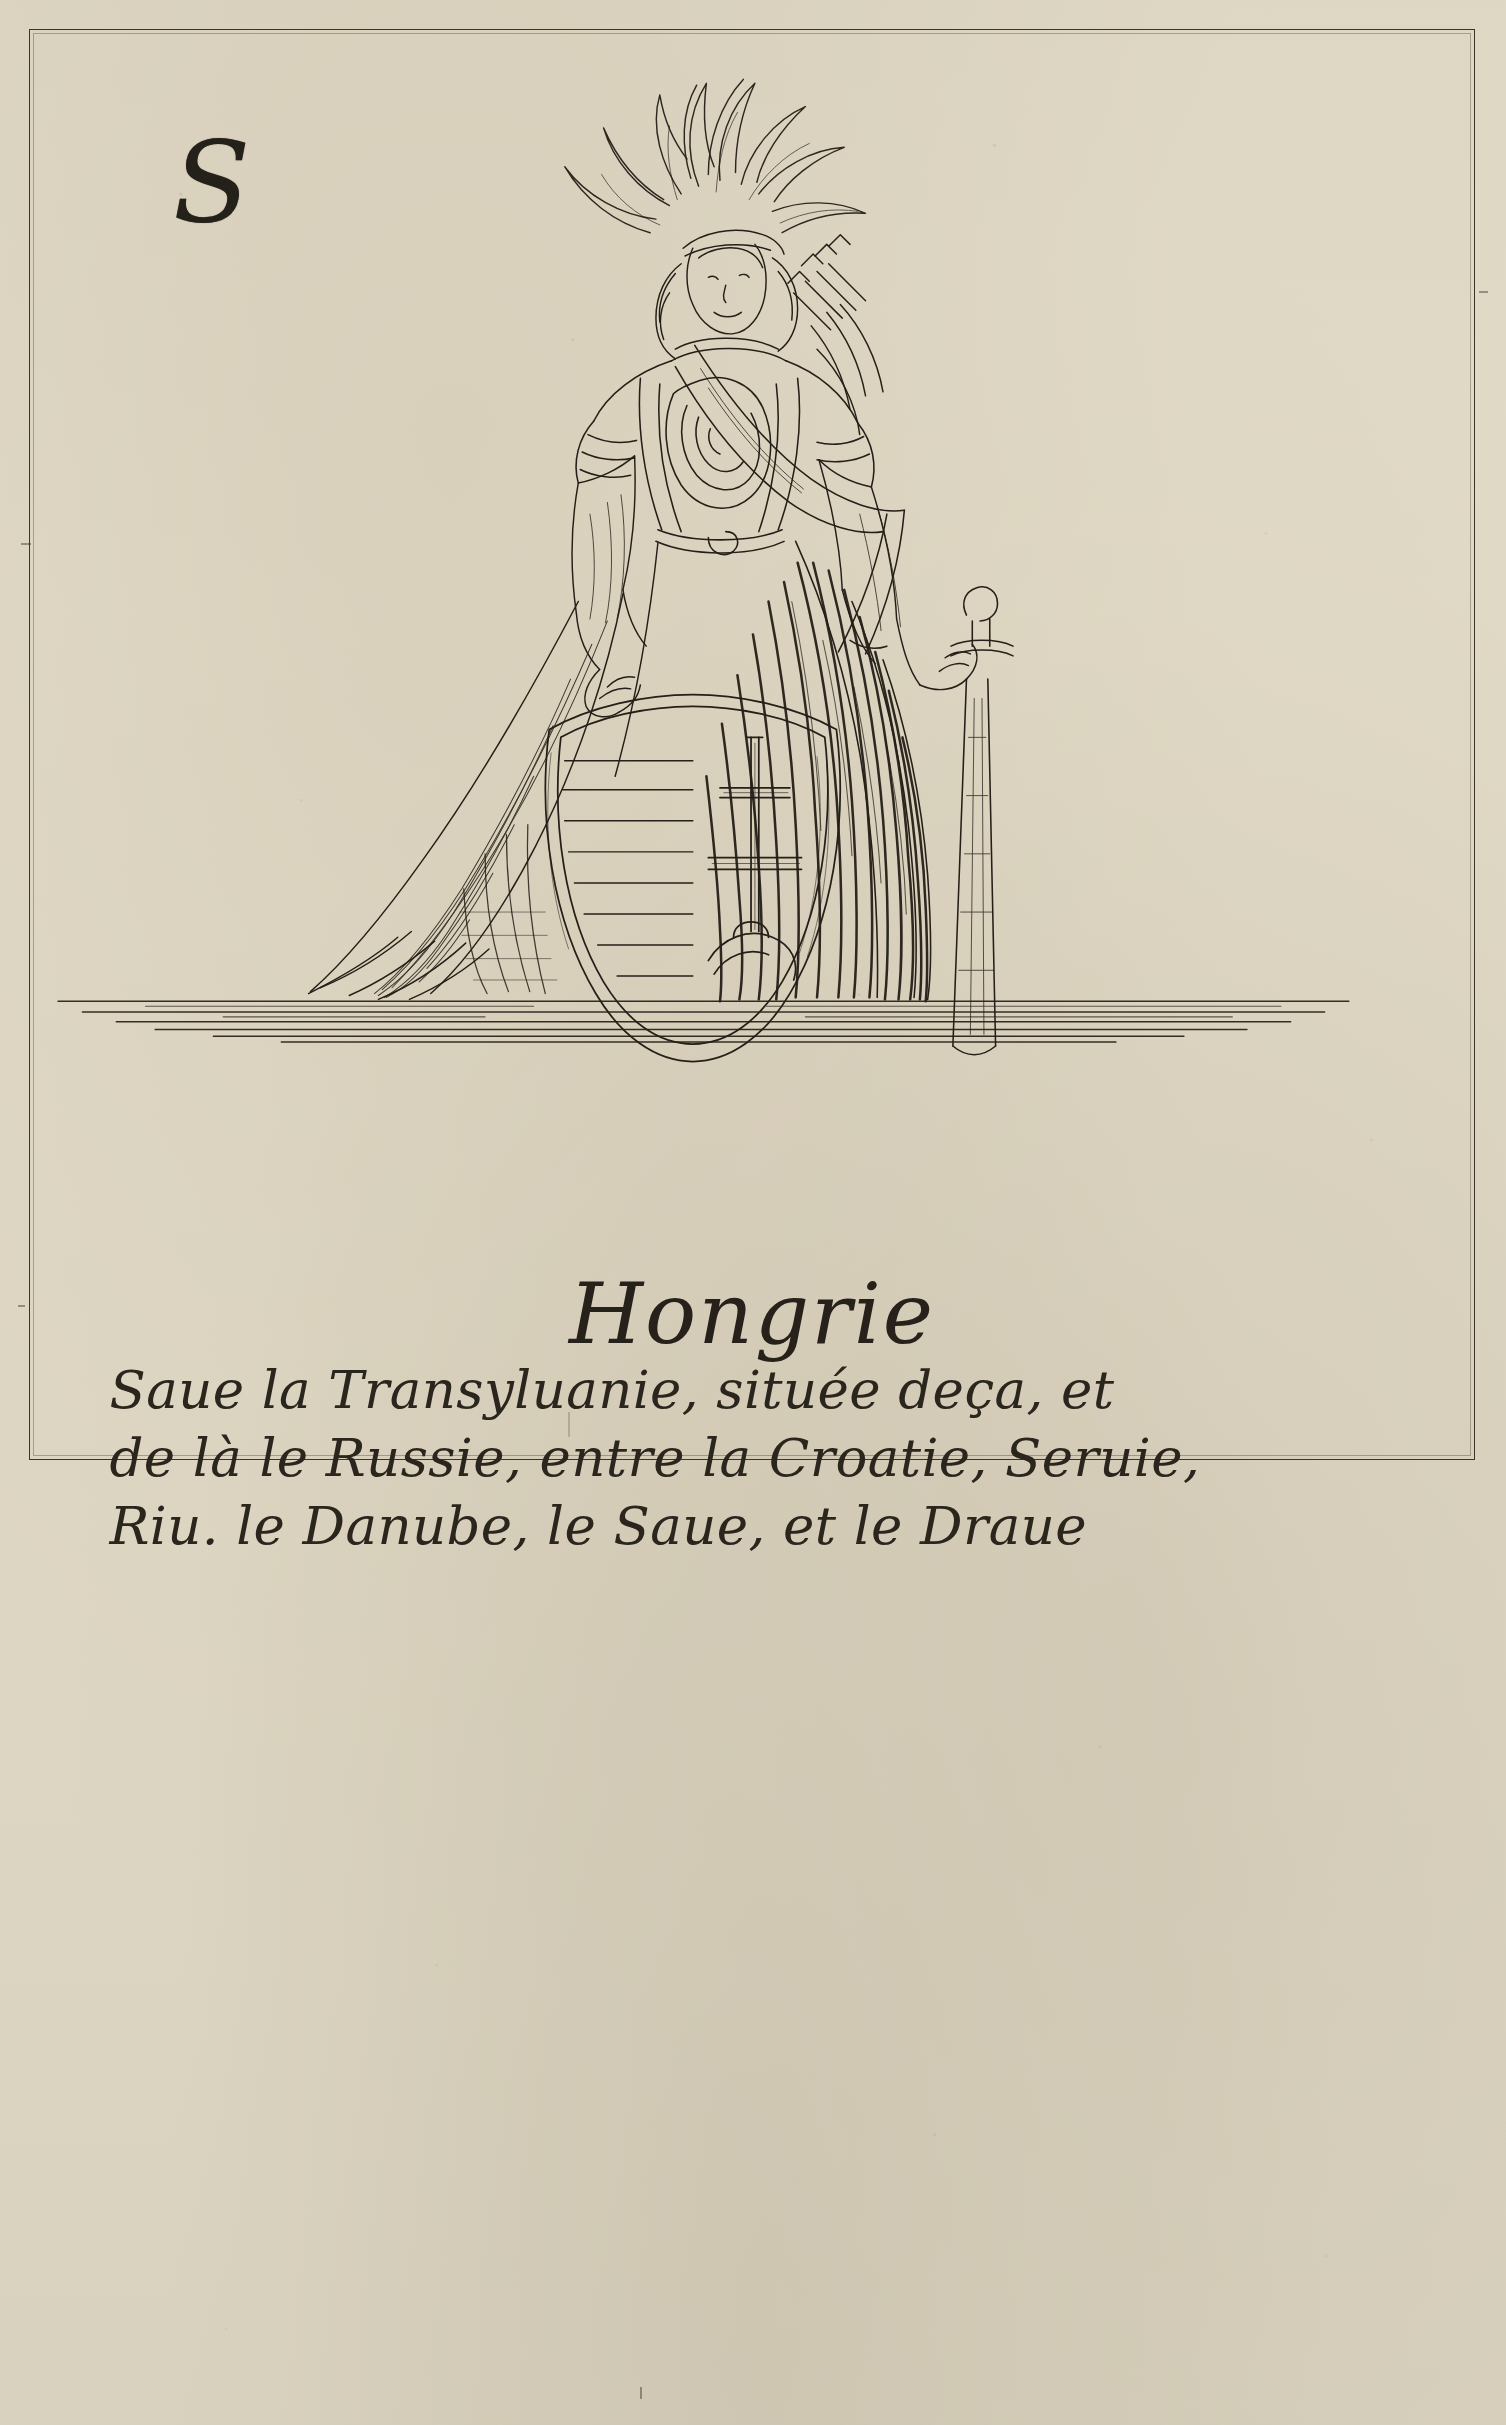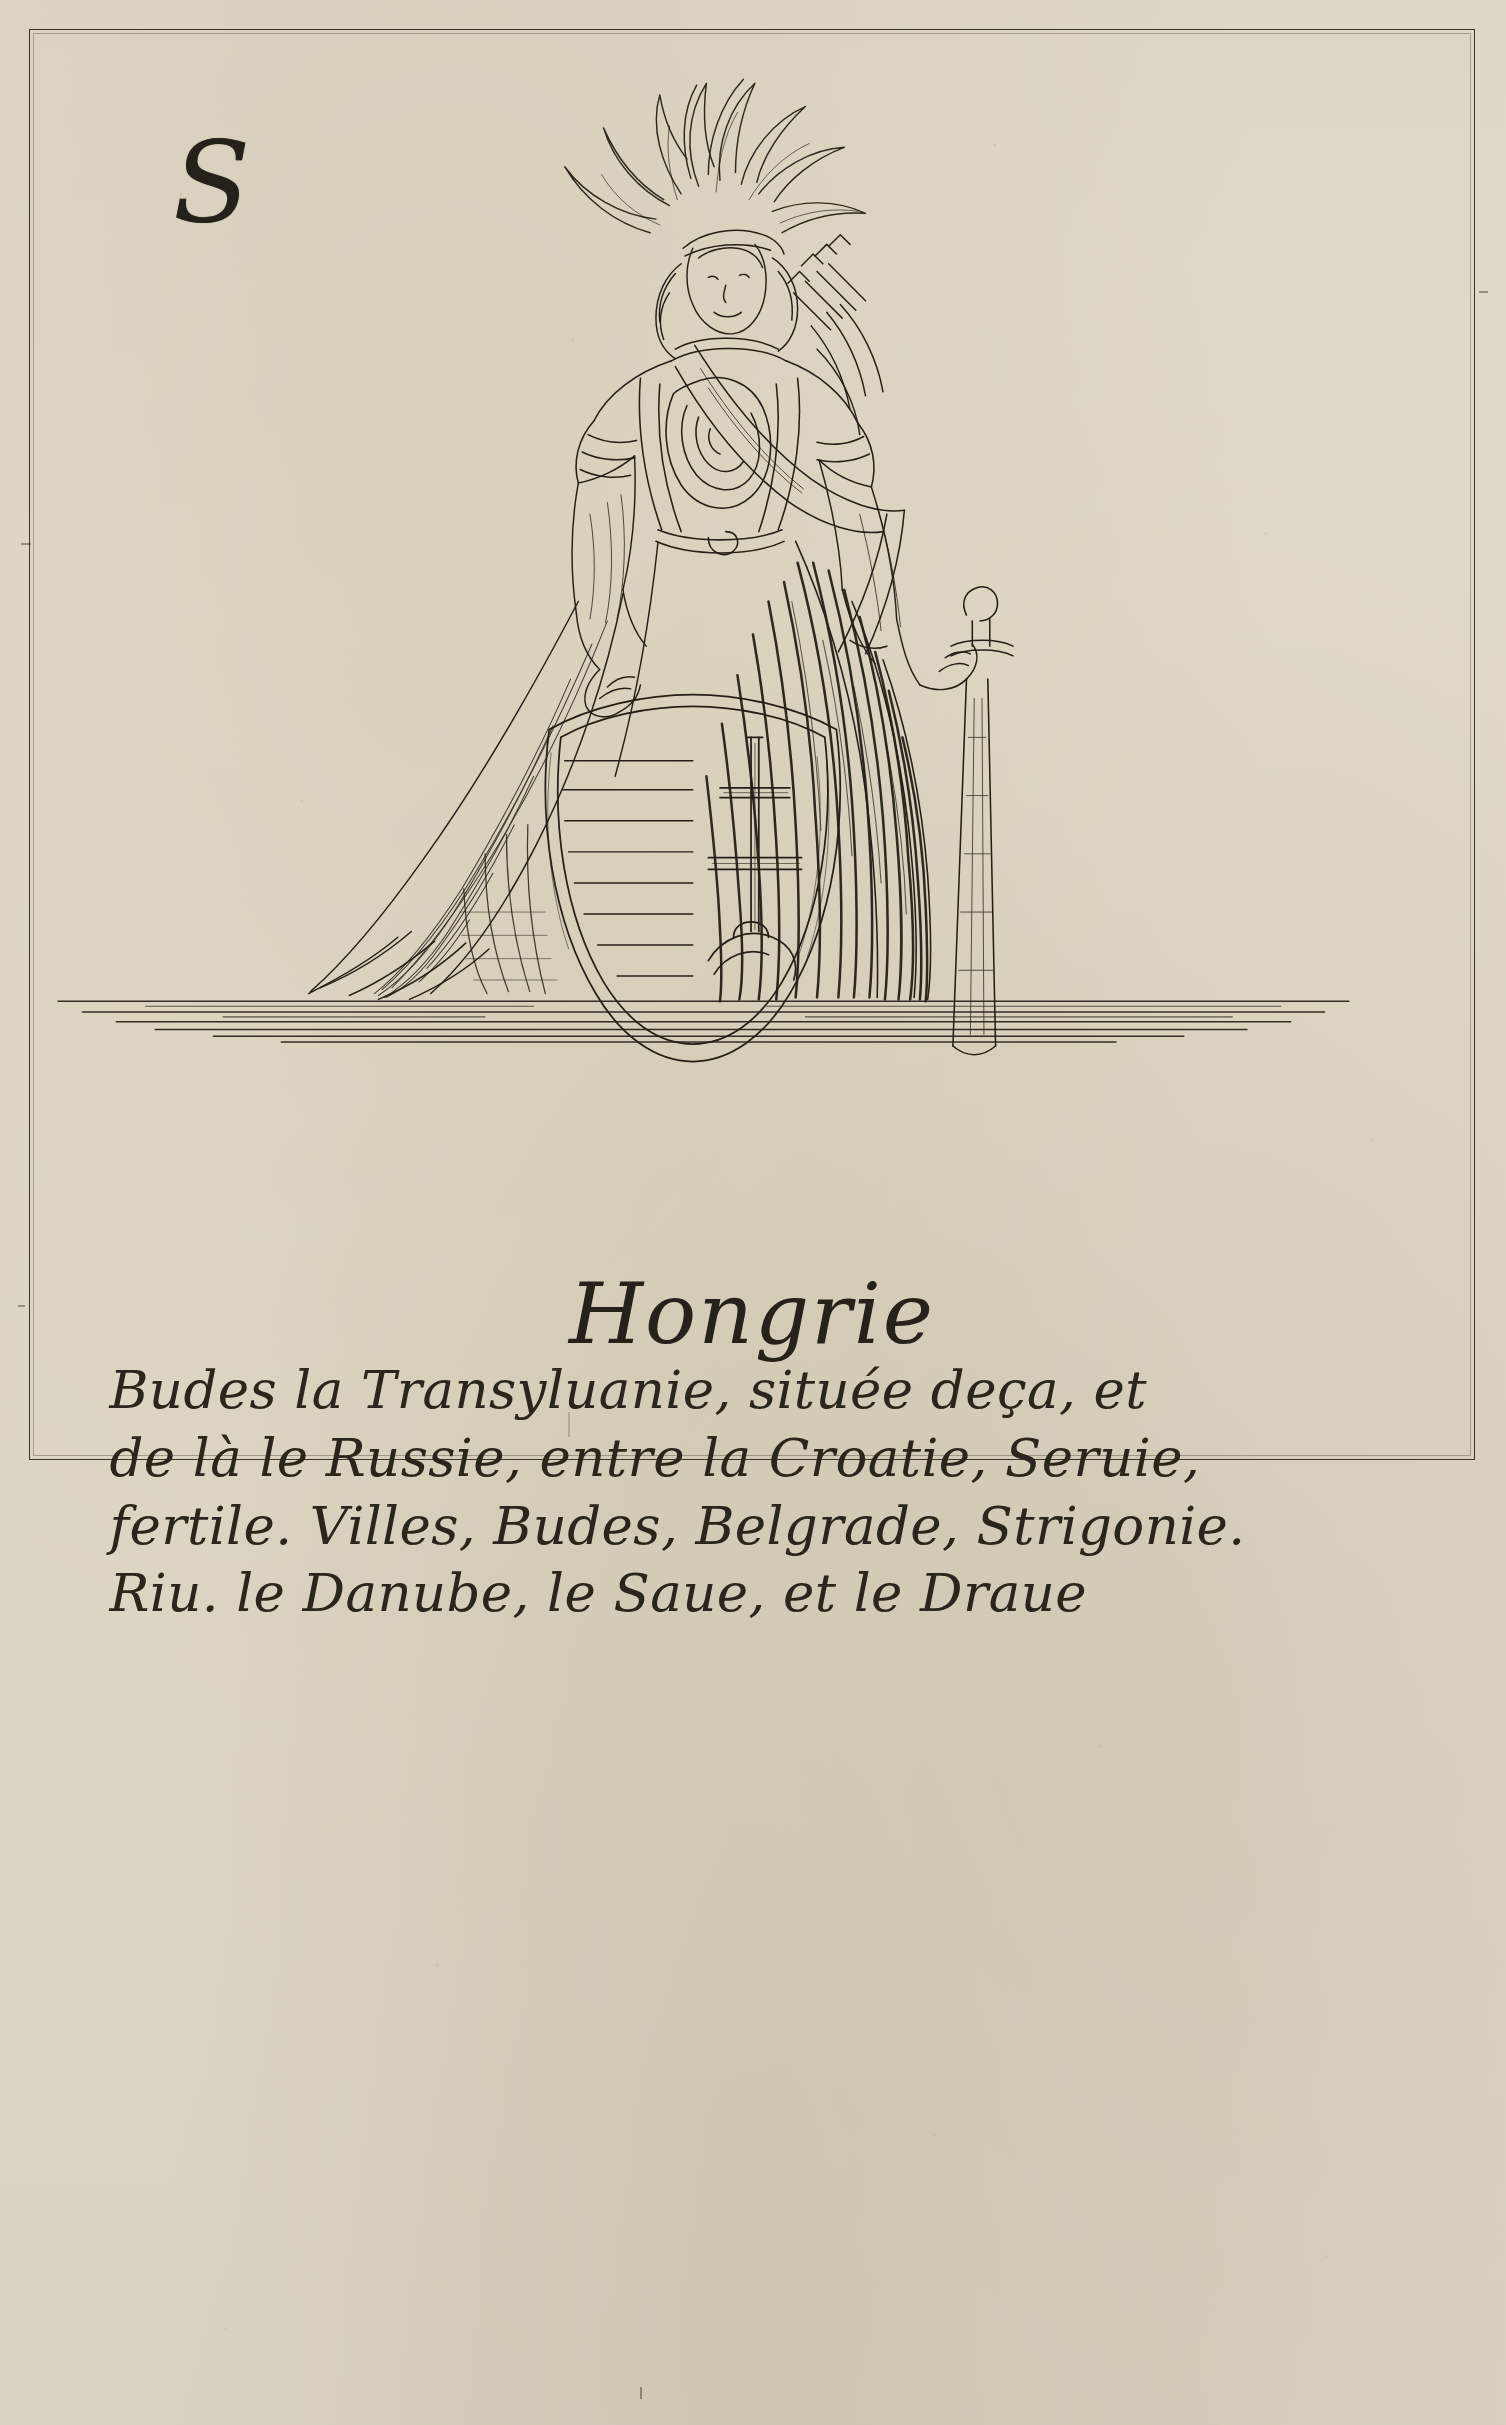"Budes la Transyluanie, située deça," div.caption-line { text: Budes -> Saue }
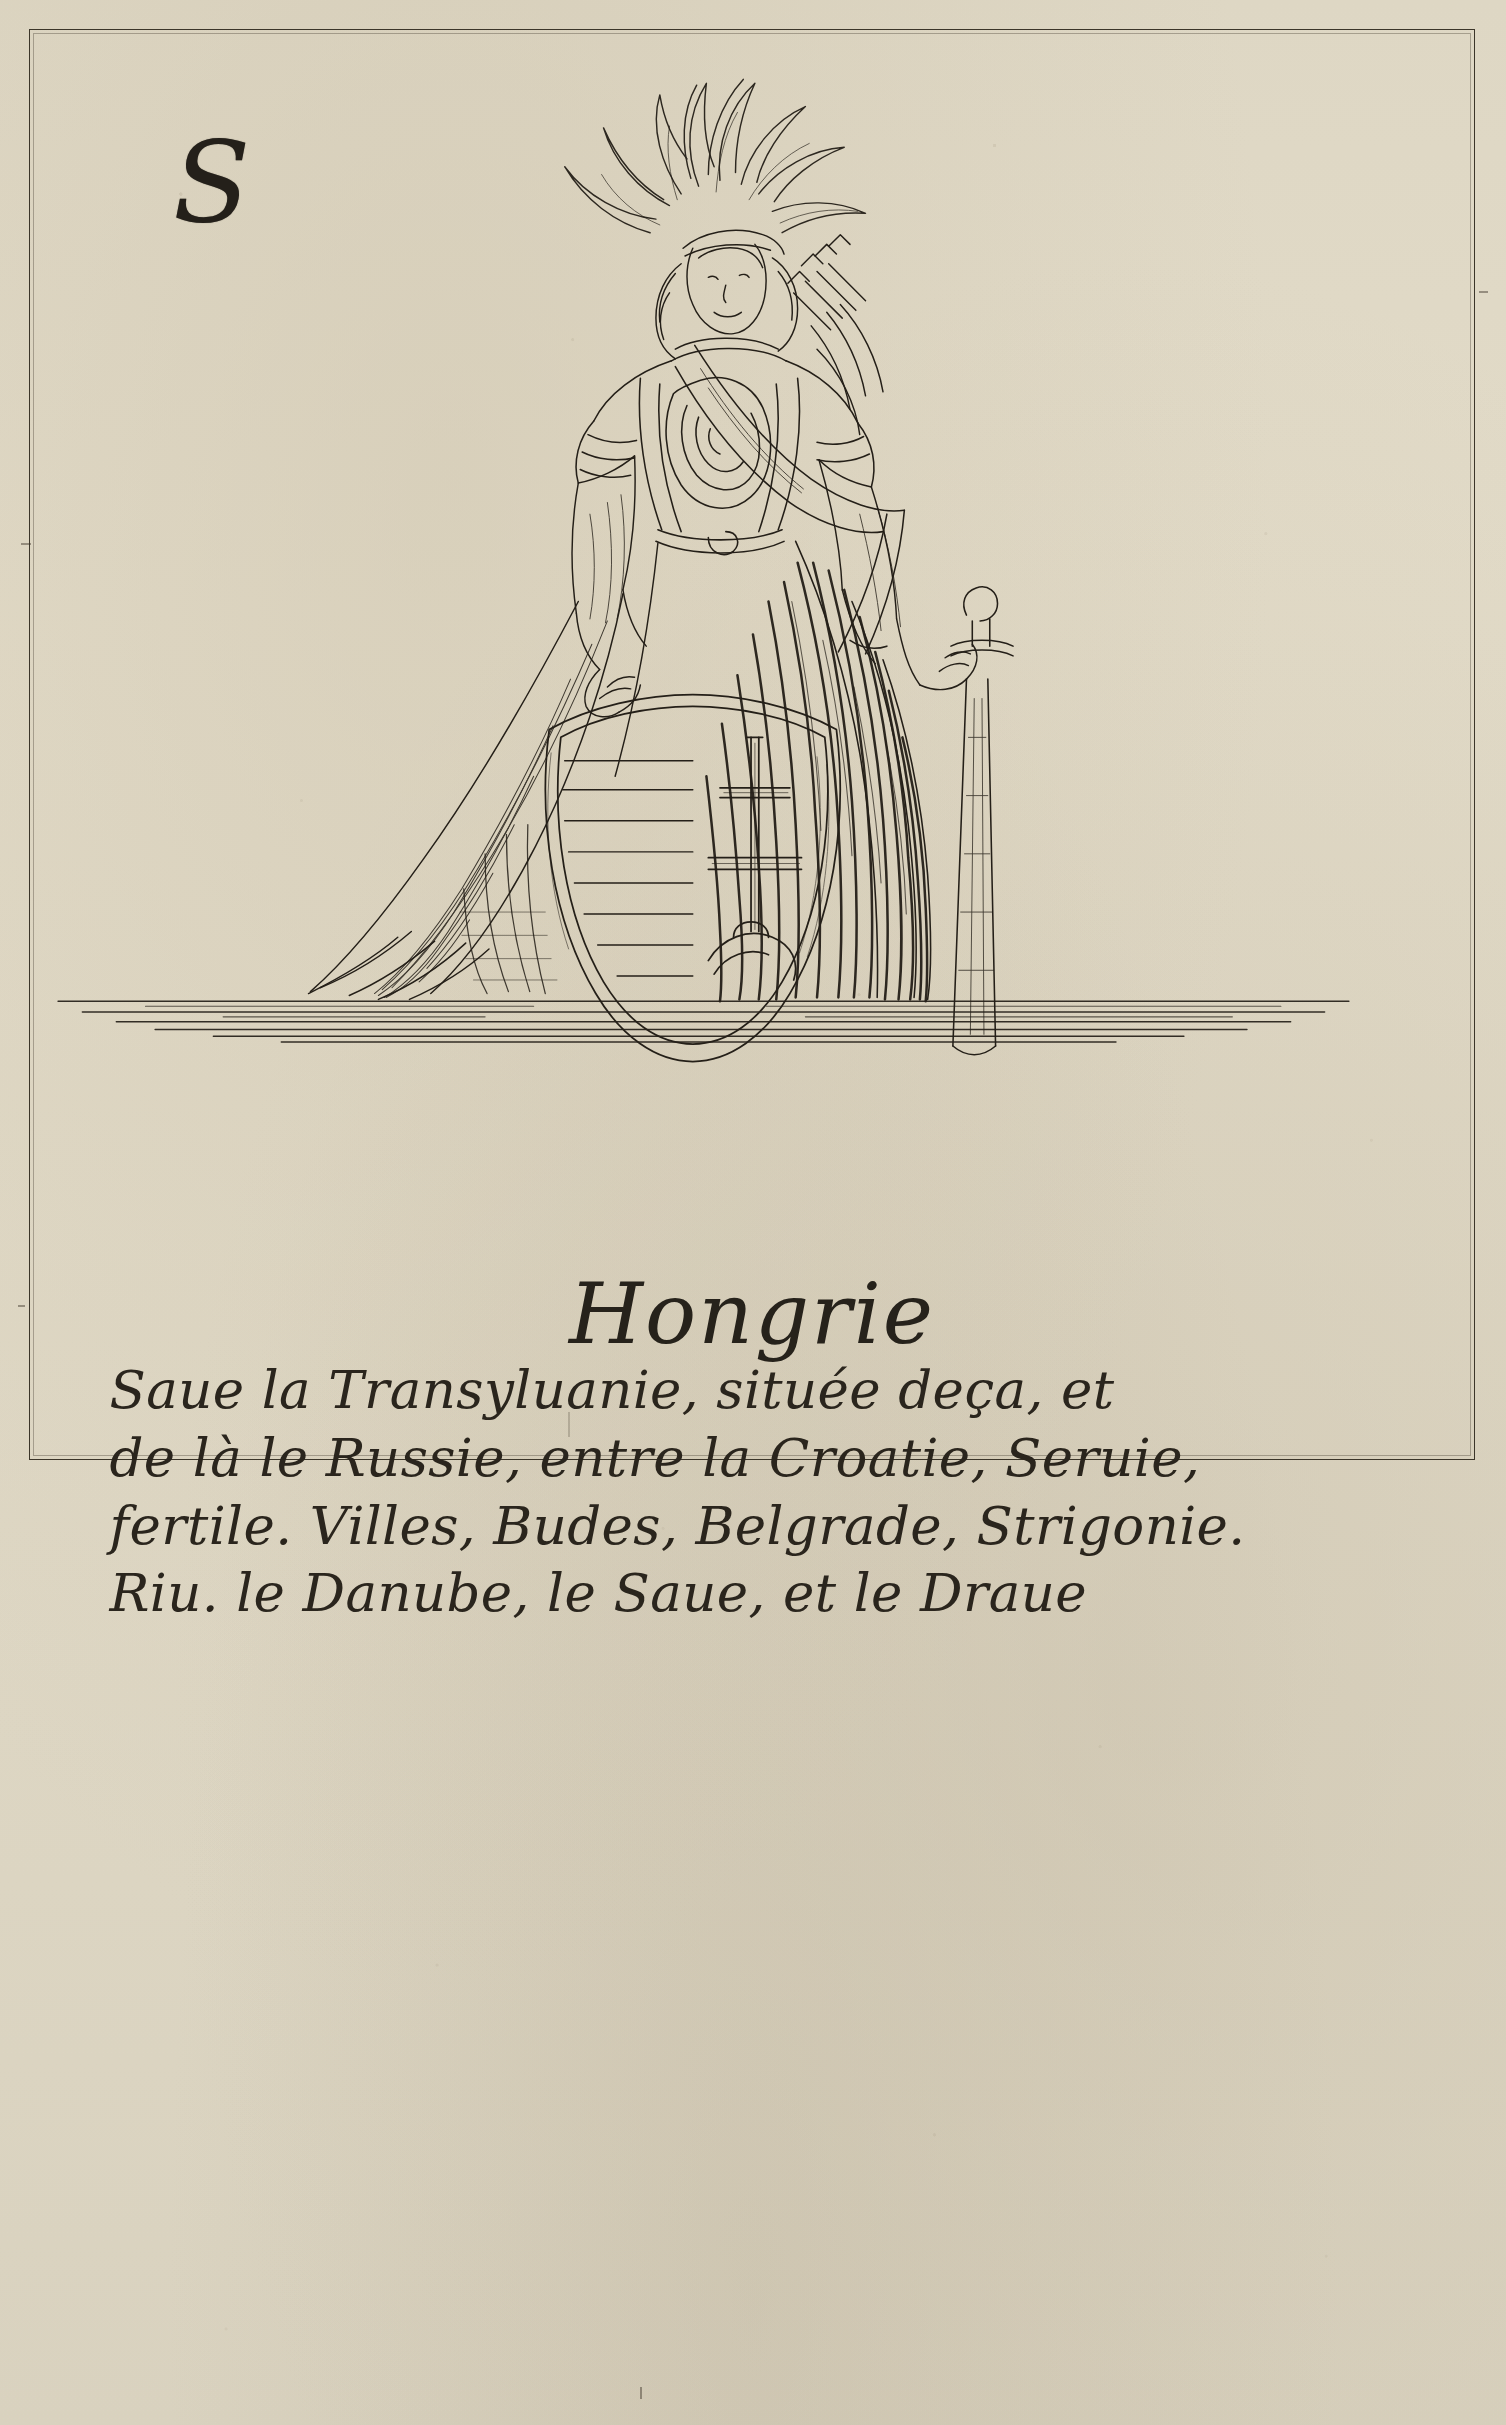"fertile. Villes, Budes, Belgrade," div.caption-line { html: <div>fertile. Villes, Budes, Belgrade, Strigonie.</div> -> none }
